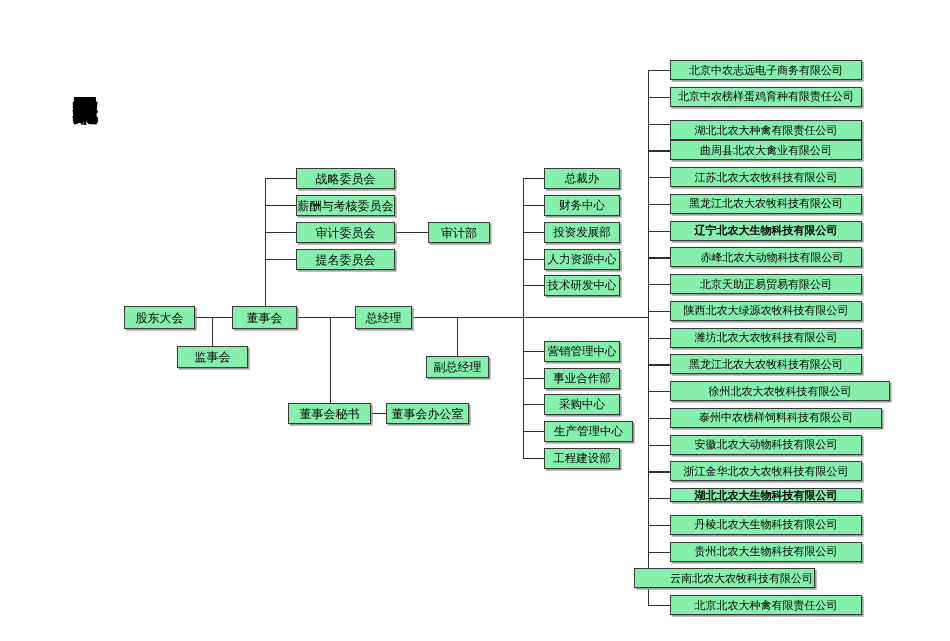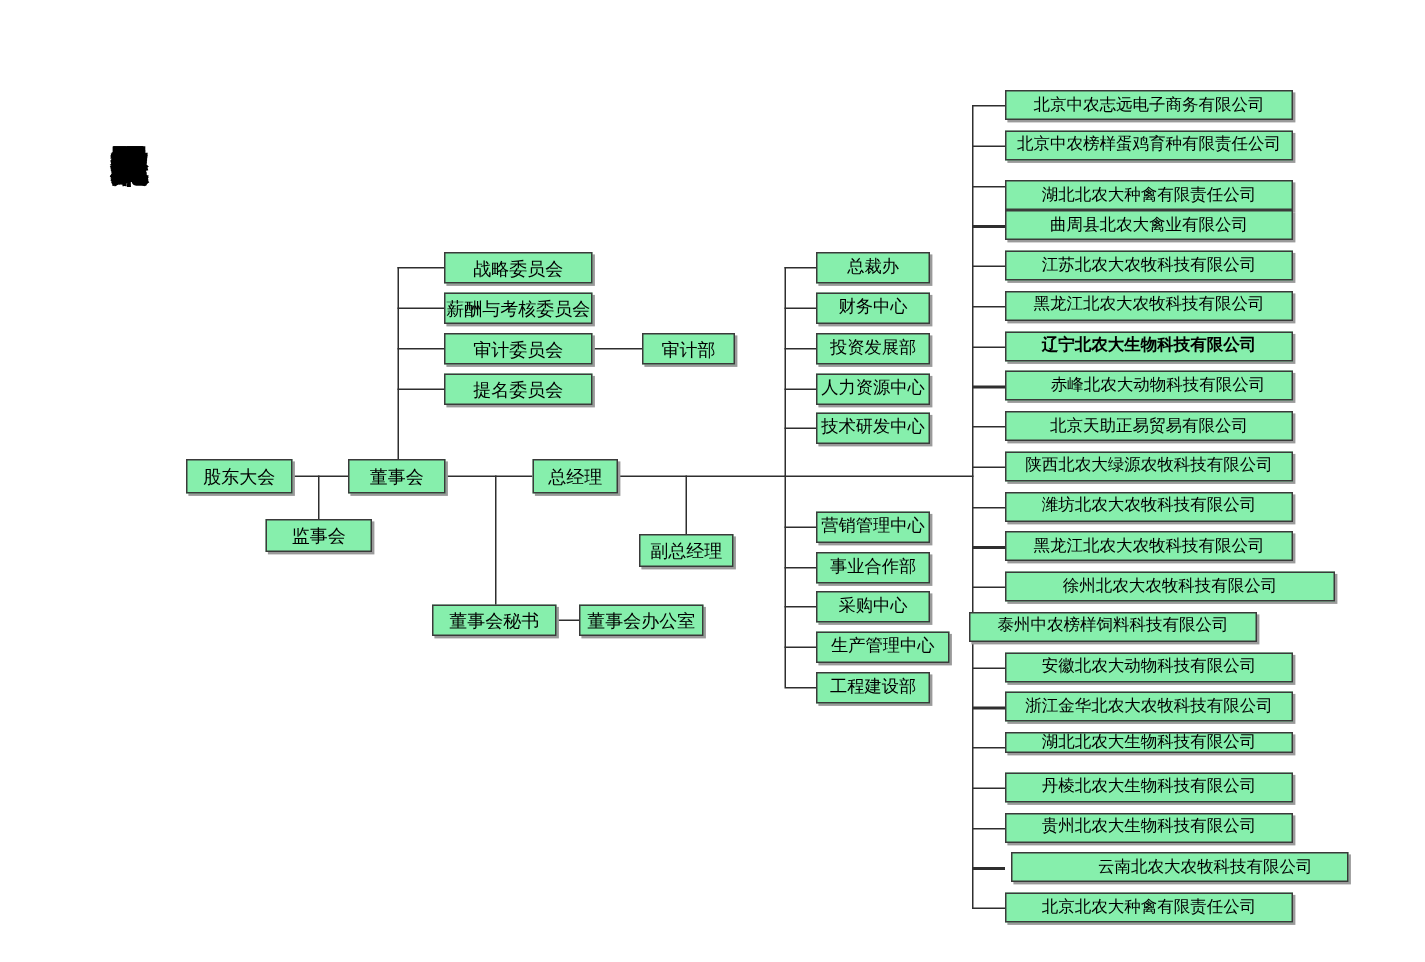"泰州中农榜样饲料科技有限公司" div.node { left: 646px -> 670px; width: 192px -> 212px }
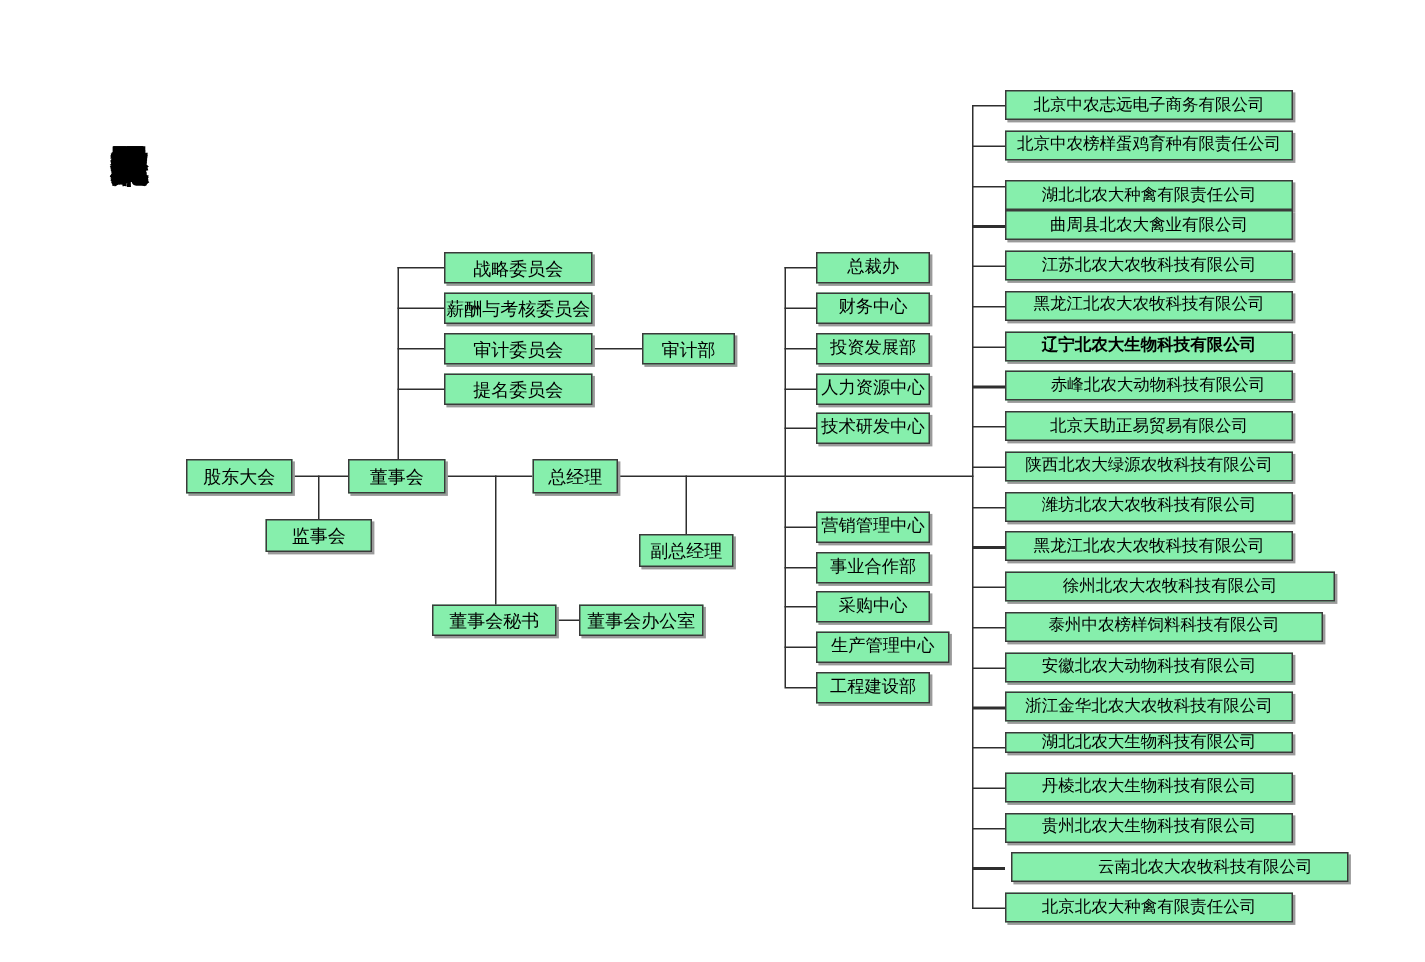"湖北北农大生物科技有限公司" div.node { font-weight: none -> bold }
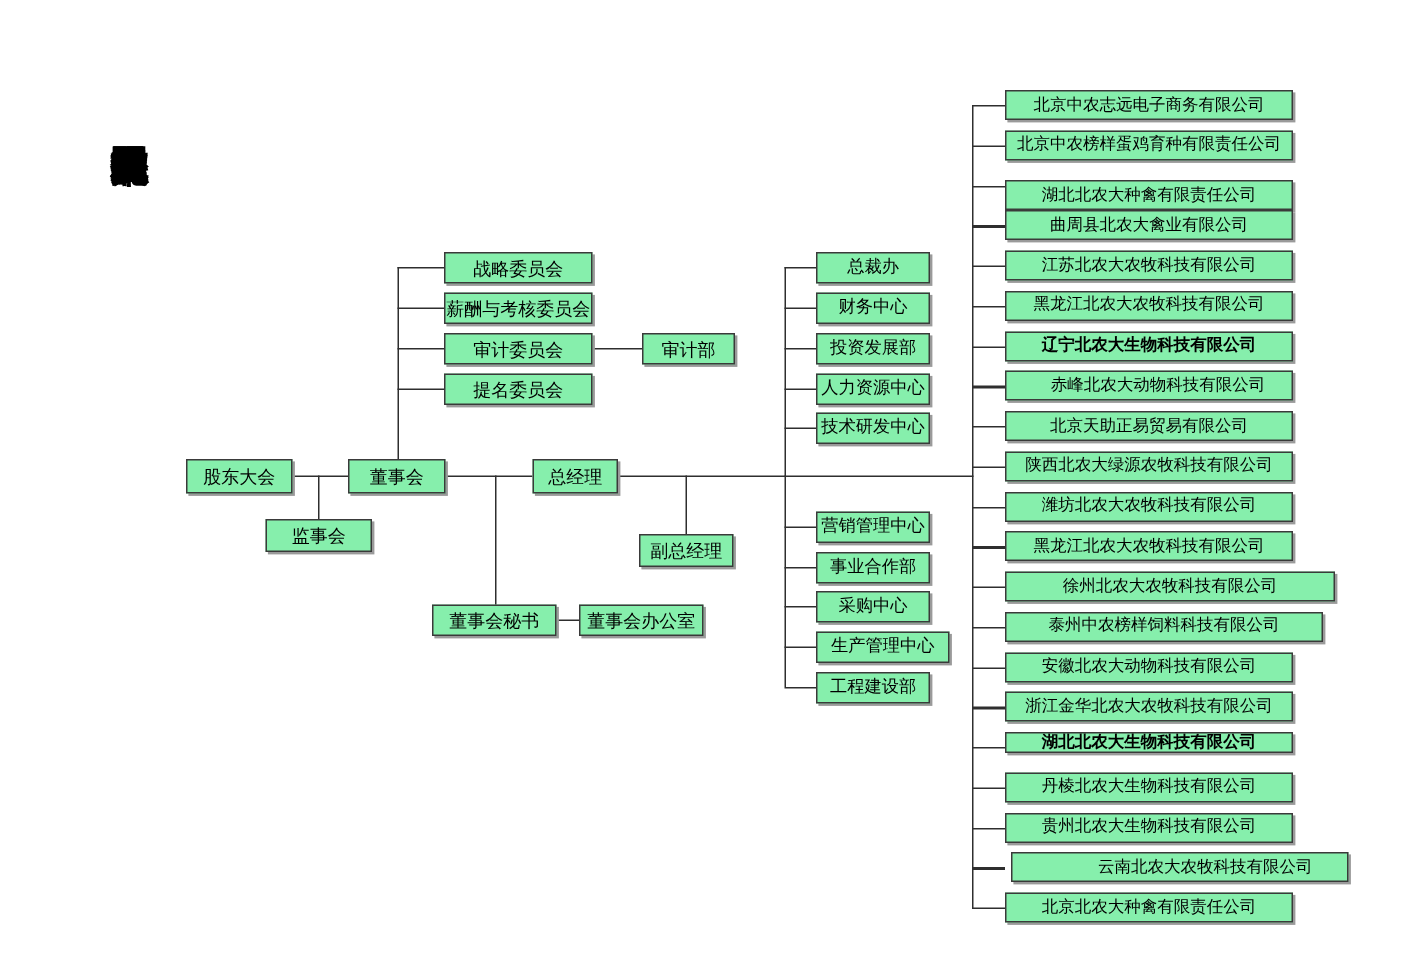"云南北农大农牧科技有限公司" div.node { left: 674px -> 634px; width: 225px -> 181px }
